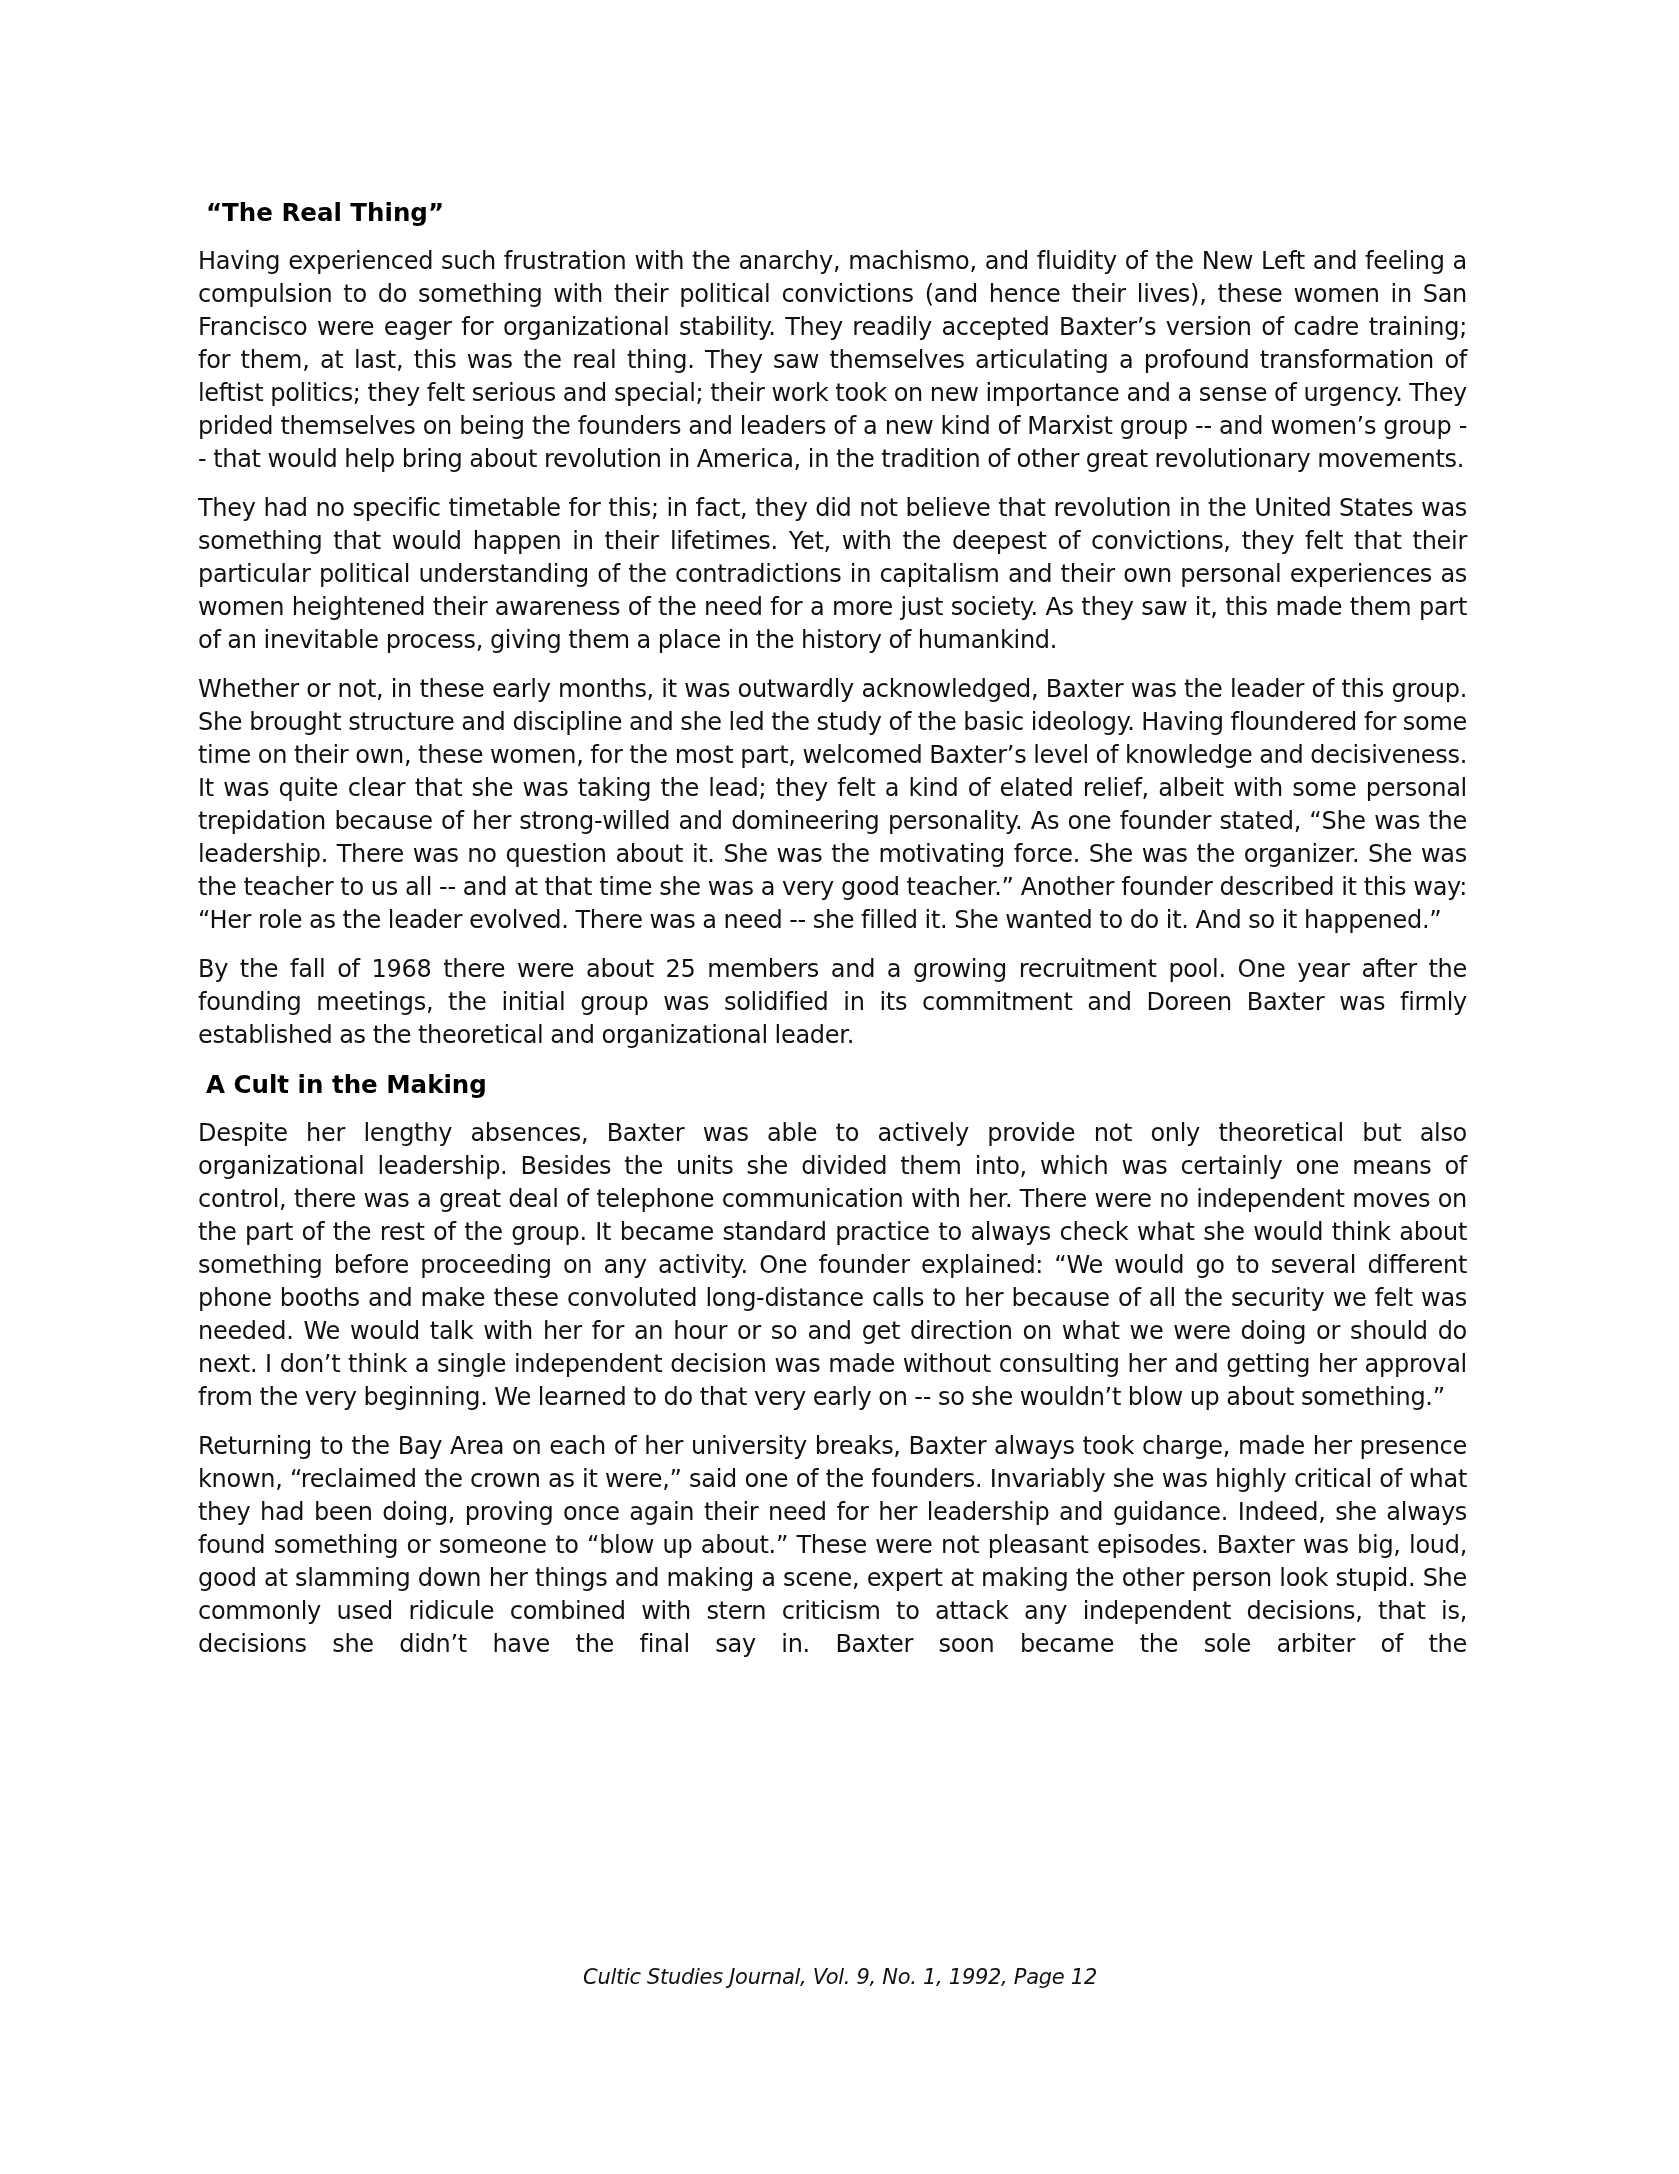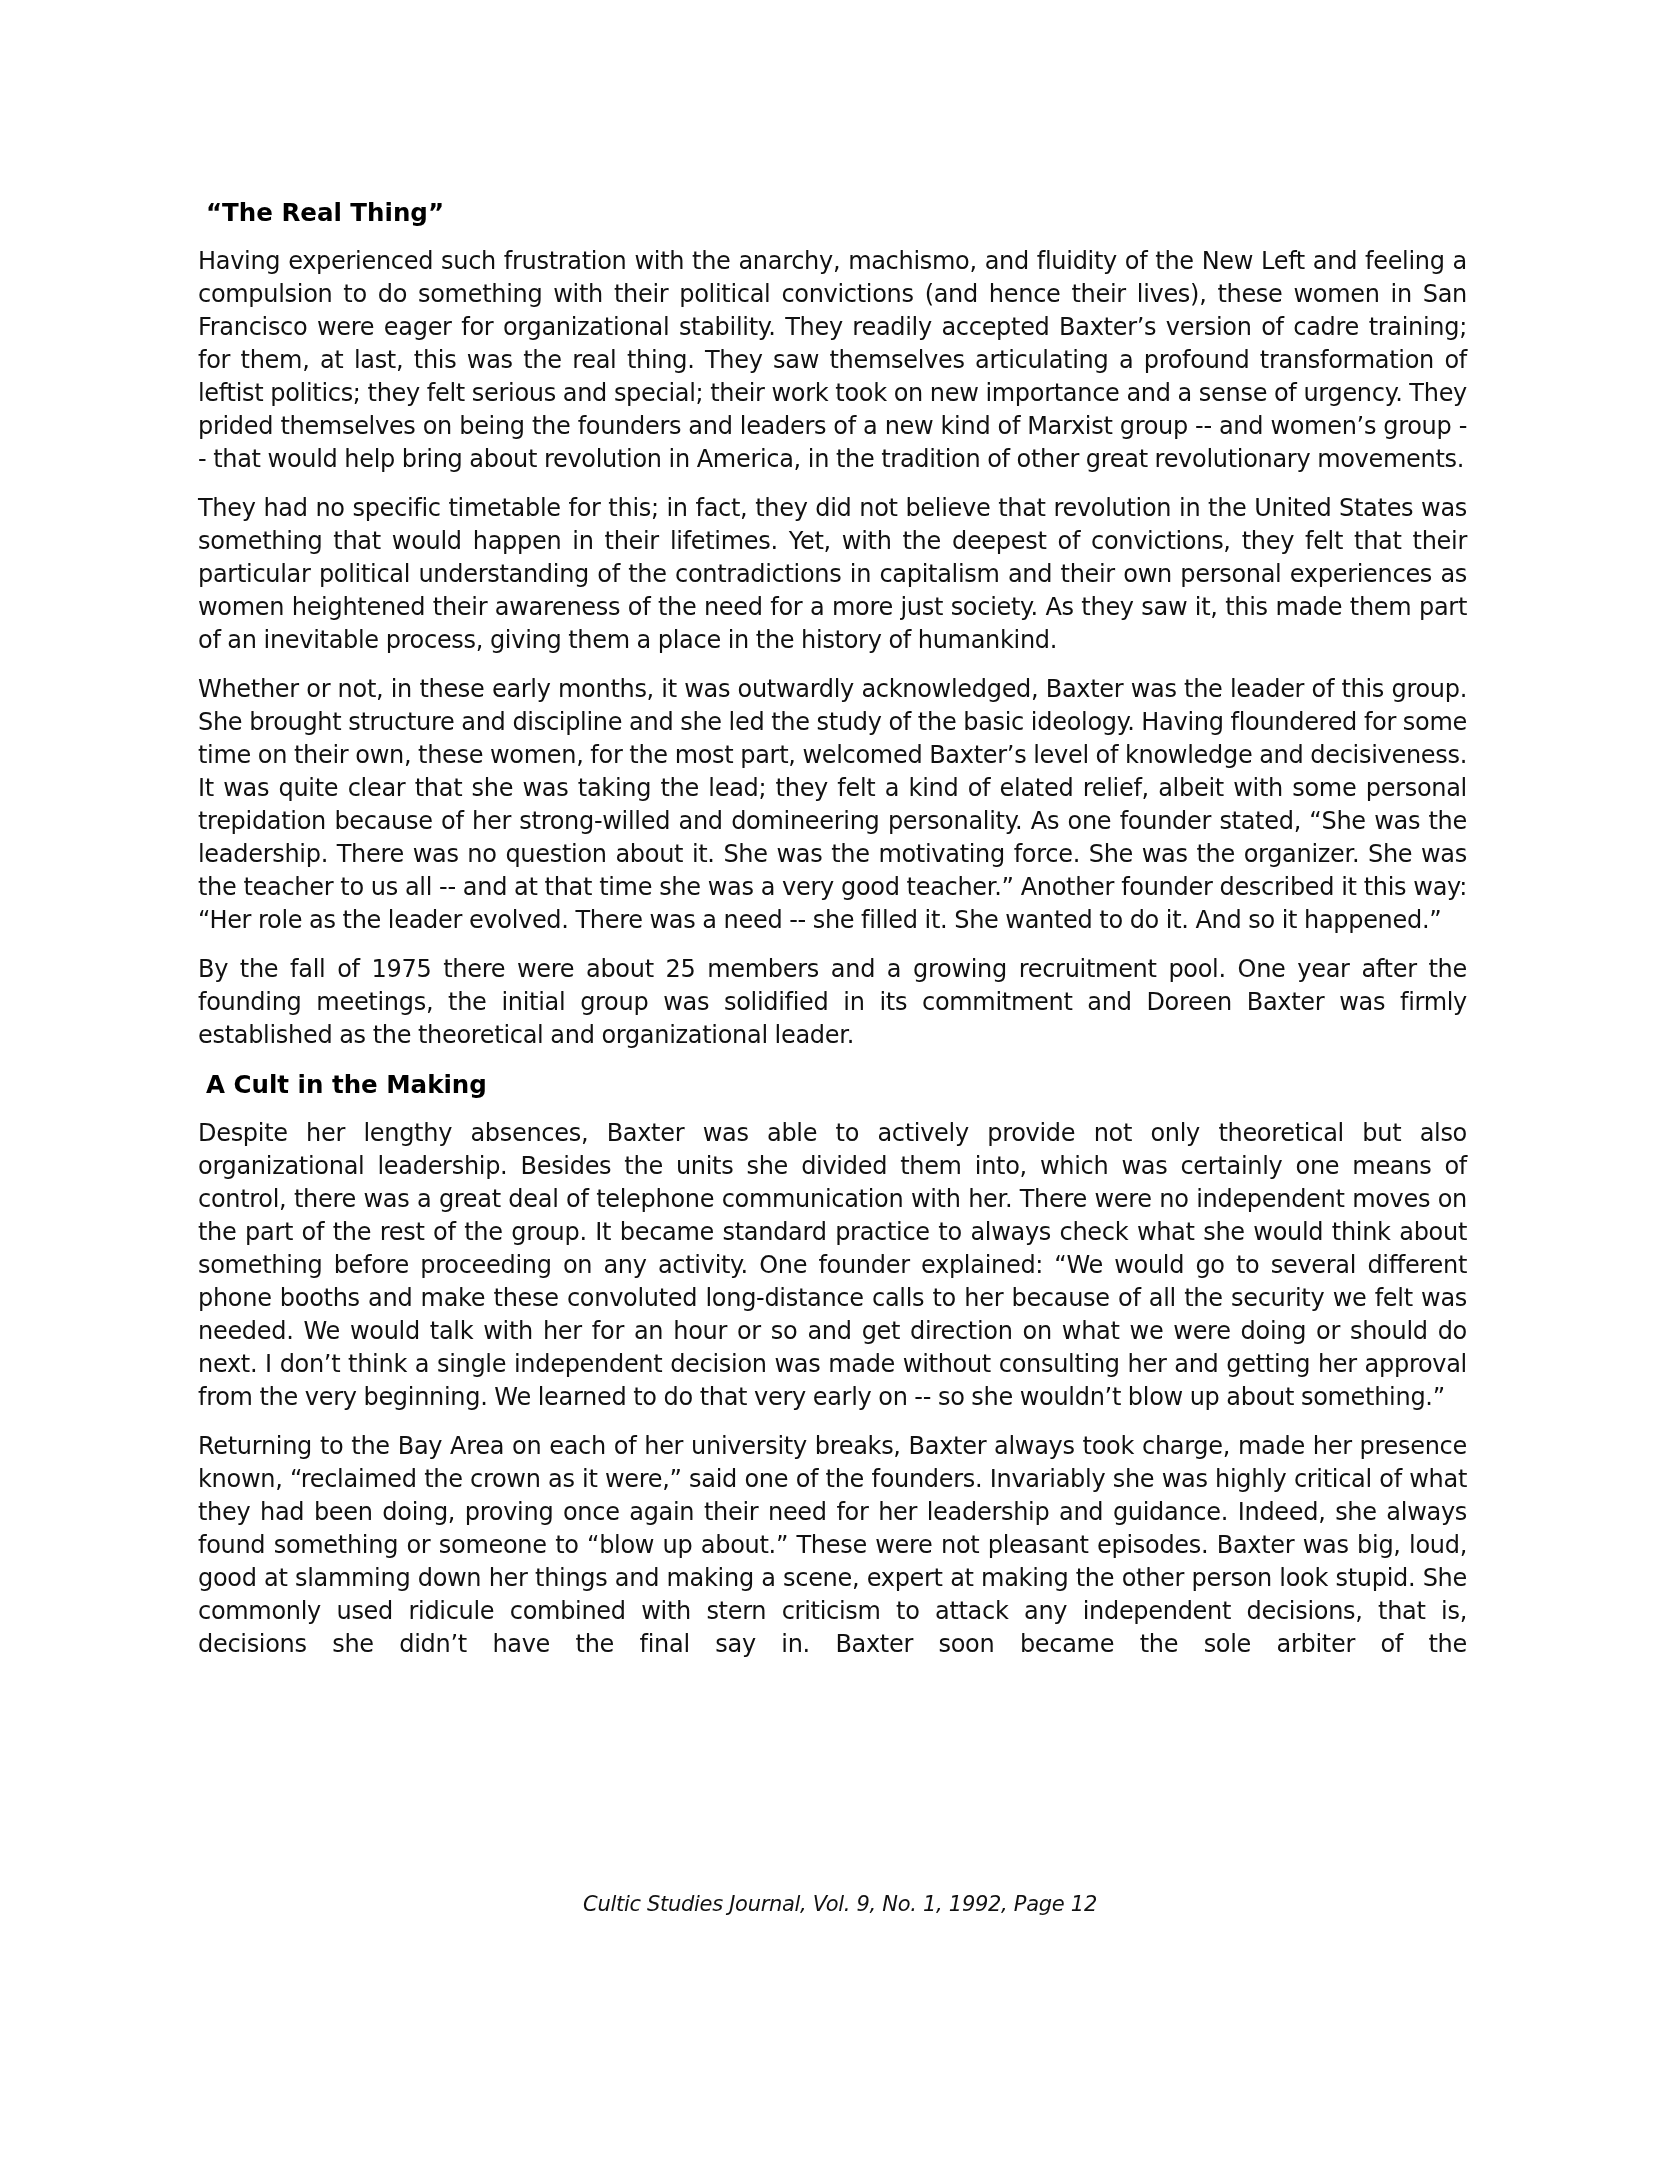"By the fall of 1975" p { text: 1975 -> 1968 }
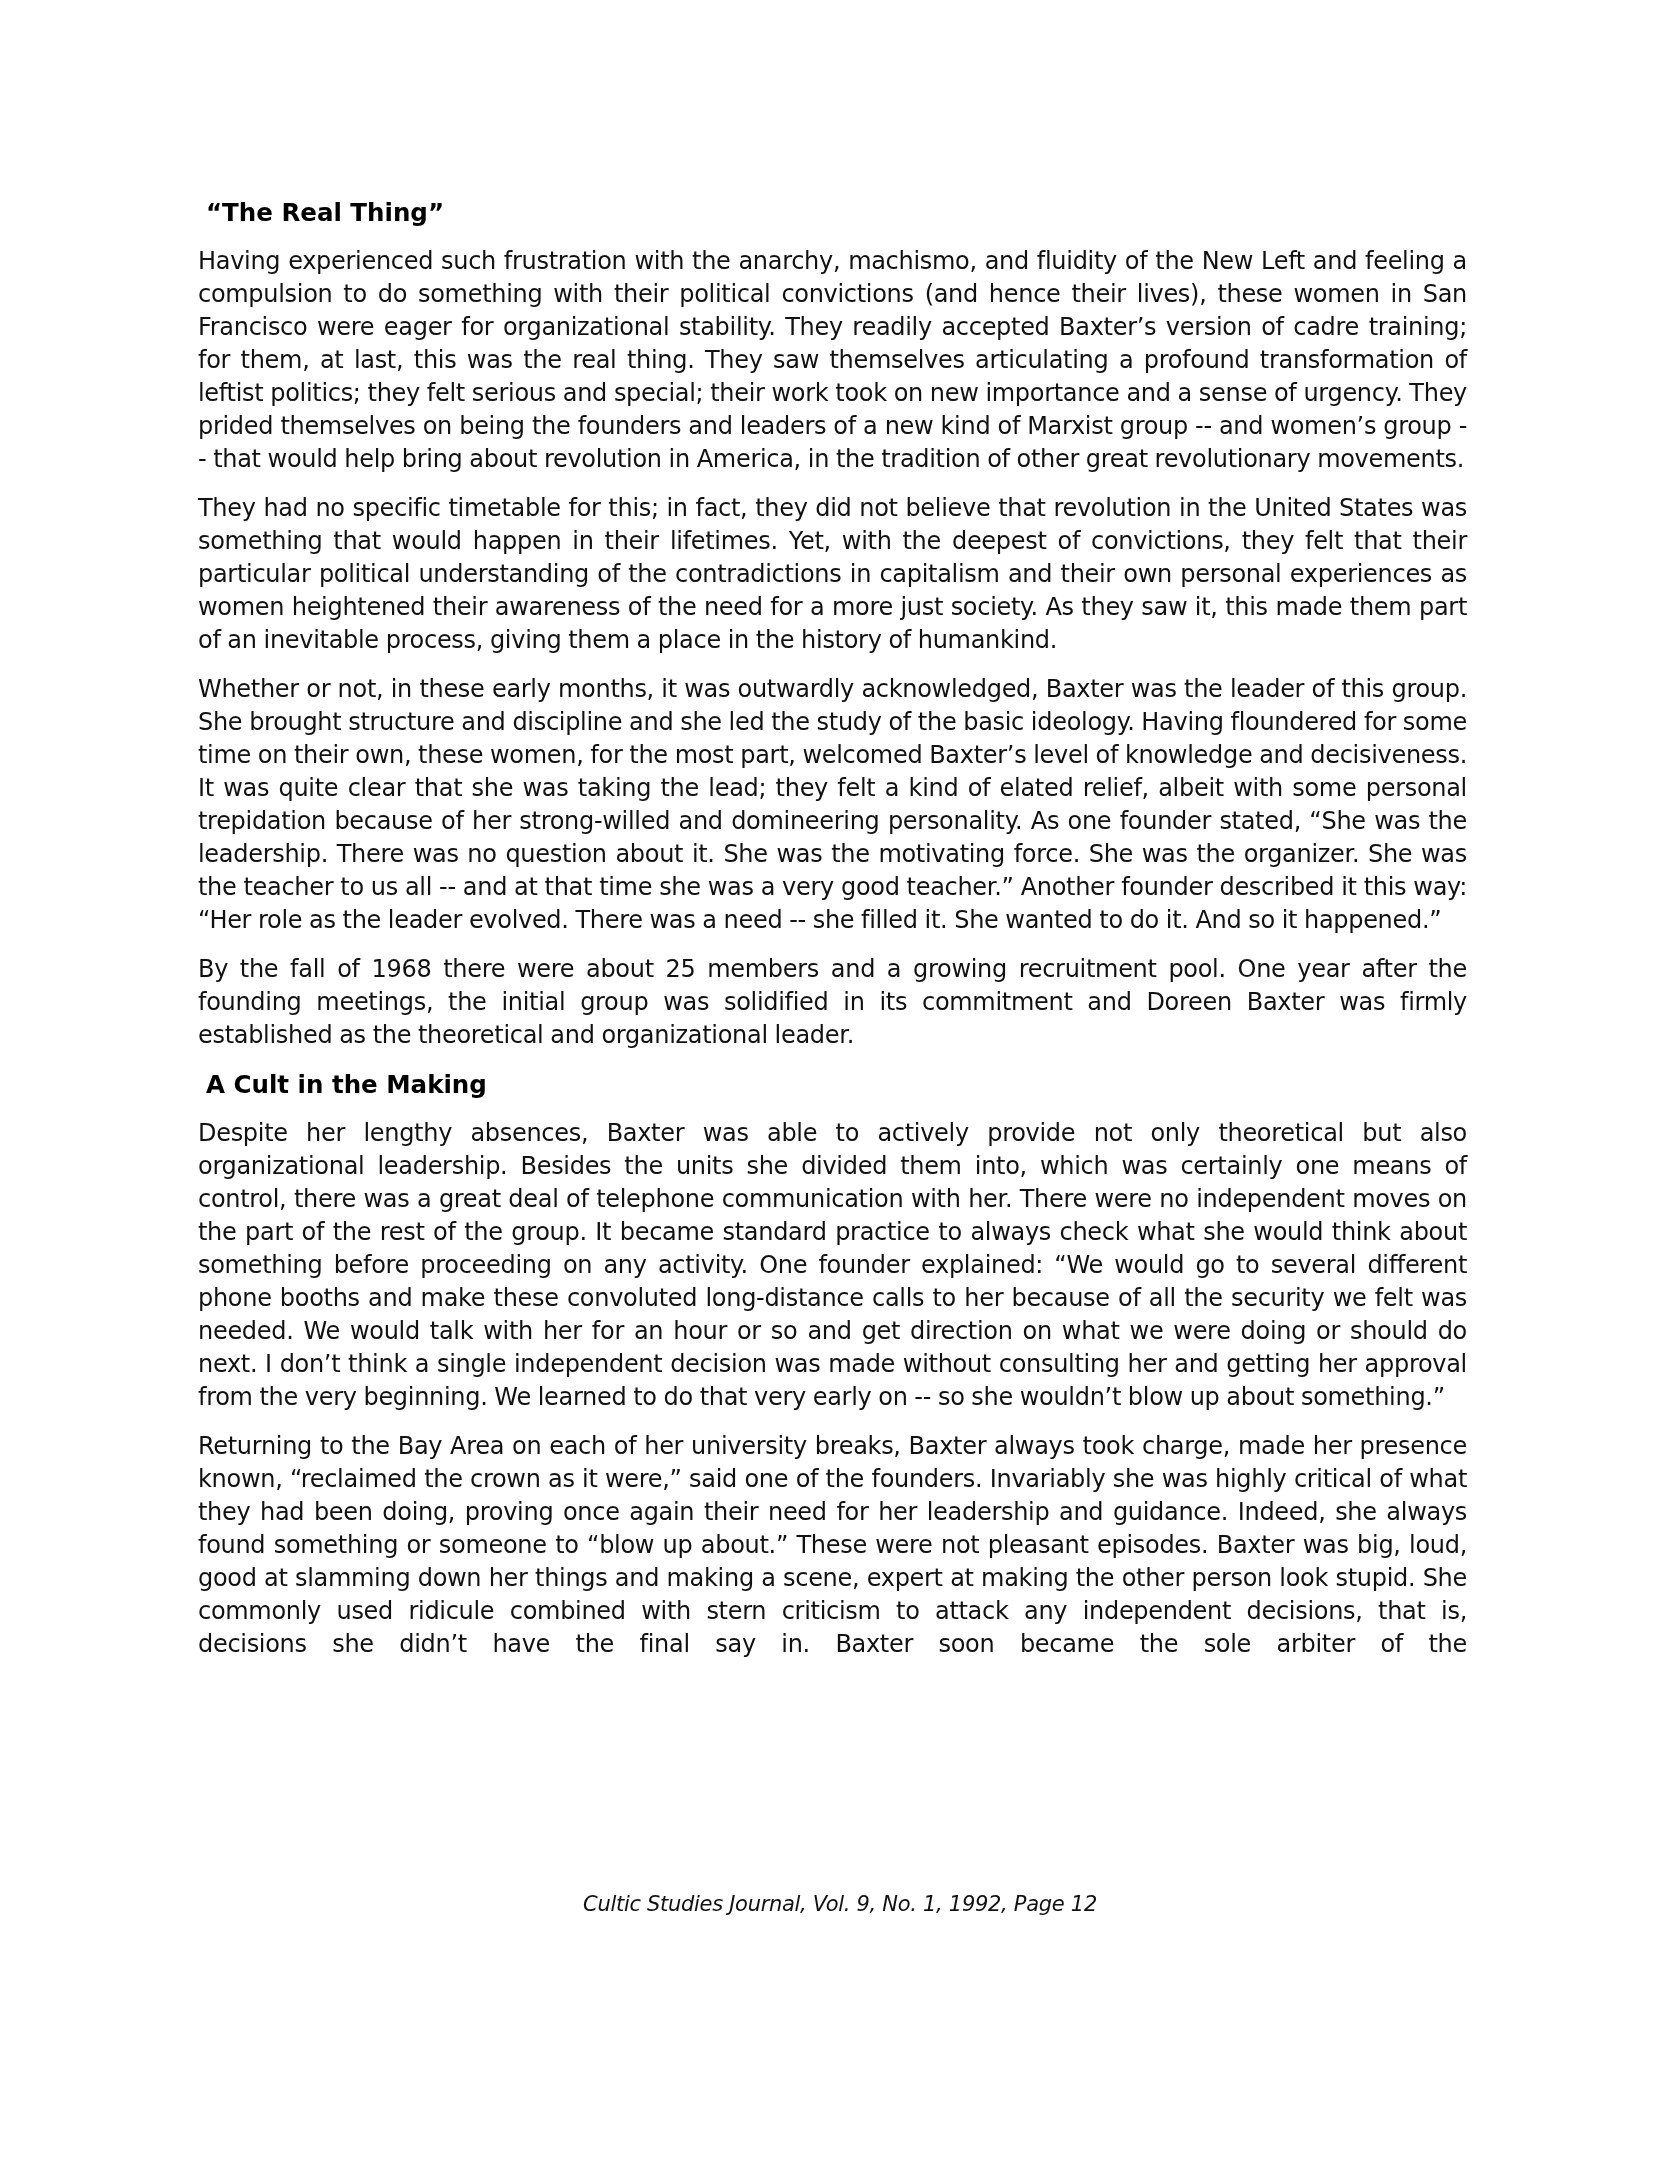"Cultic Studies Journal, Vol. 9," .footer { top: 1892px -> 1965px }
